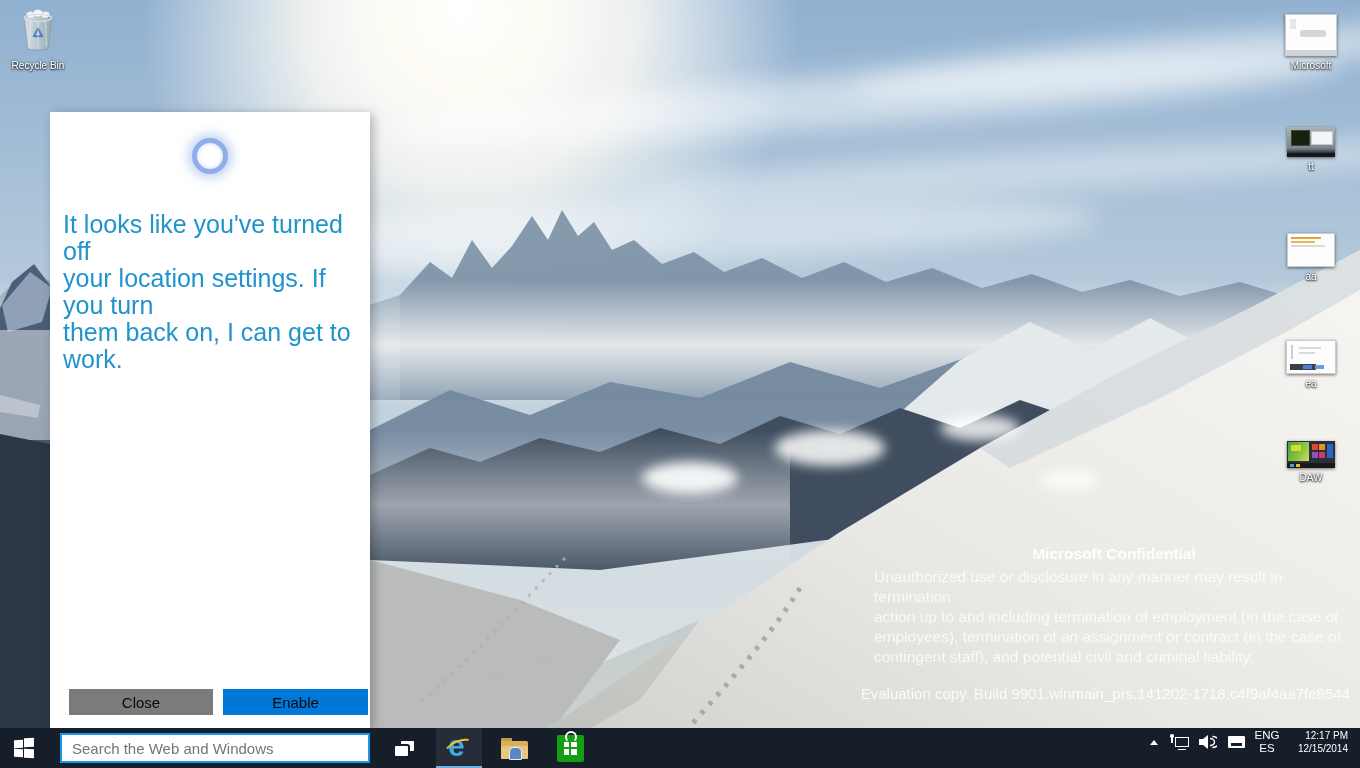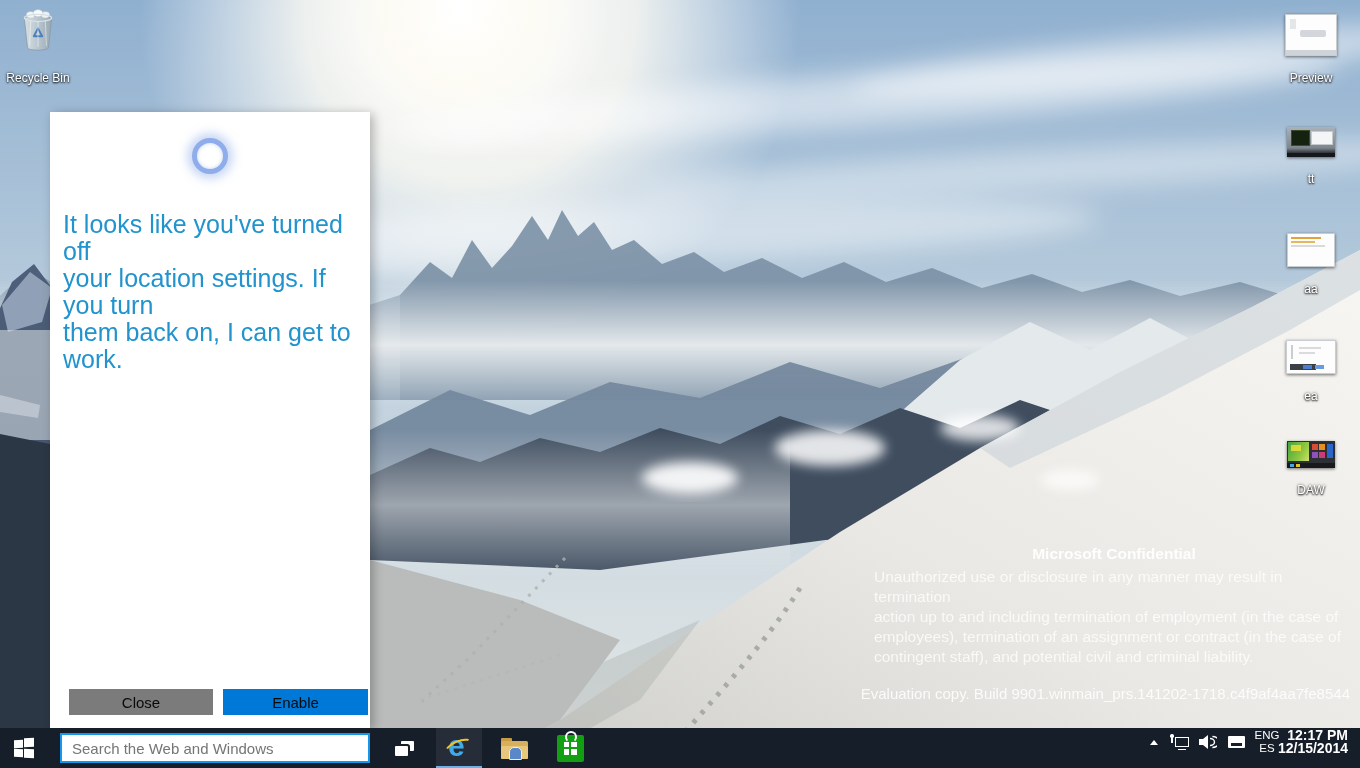"Recycle Bin" .desk-icon .lbl { font-size: 12px -> 10px; margin-top: 16px -> 3px }
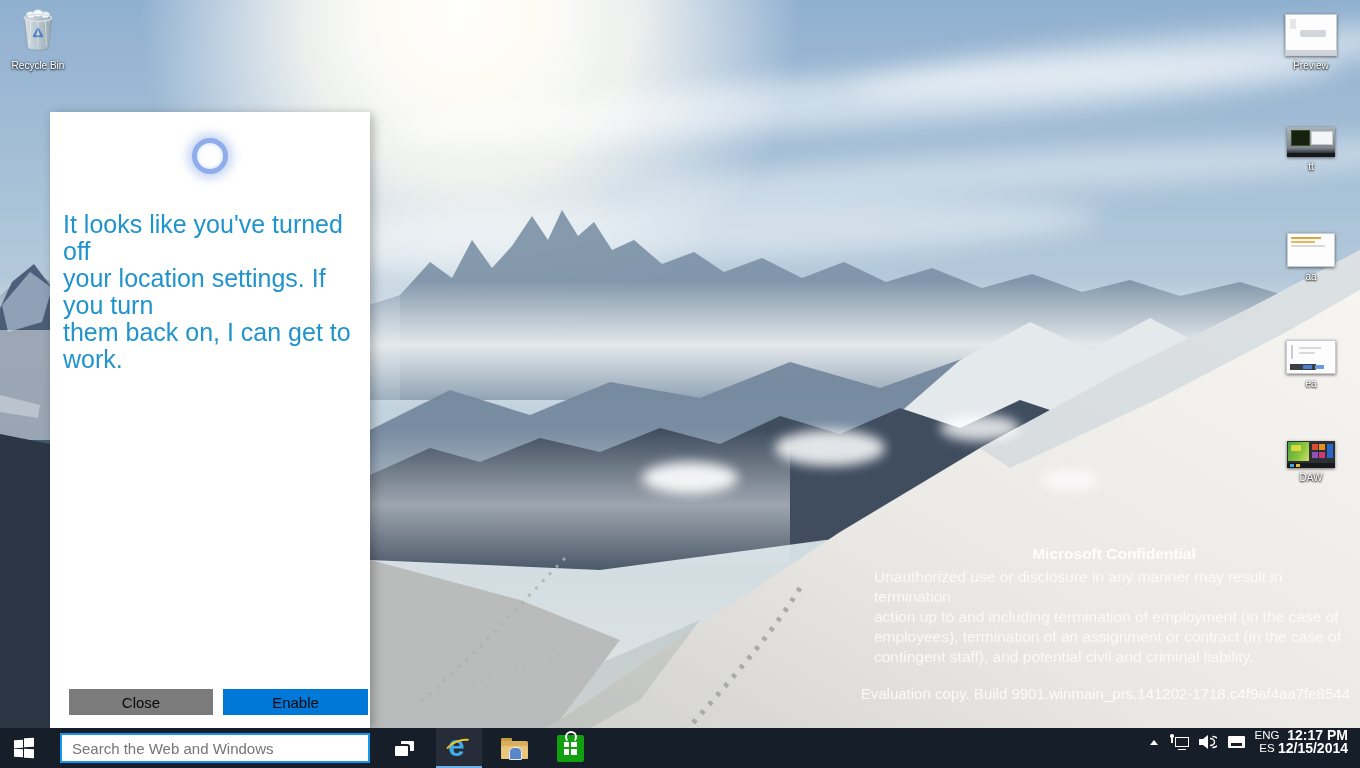"Preview" div.lbl { text: Preview -> Microsoft }
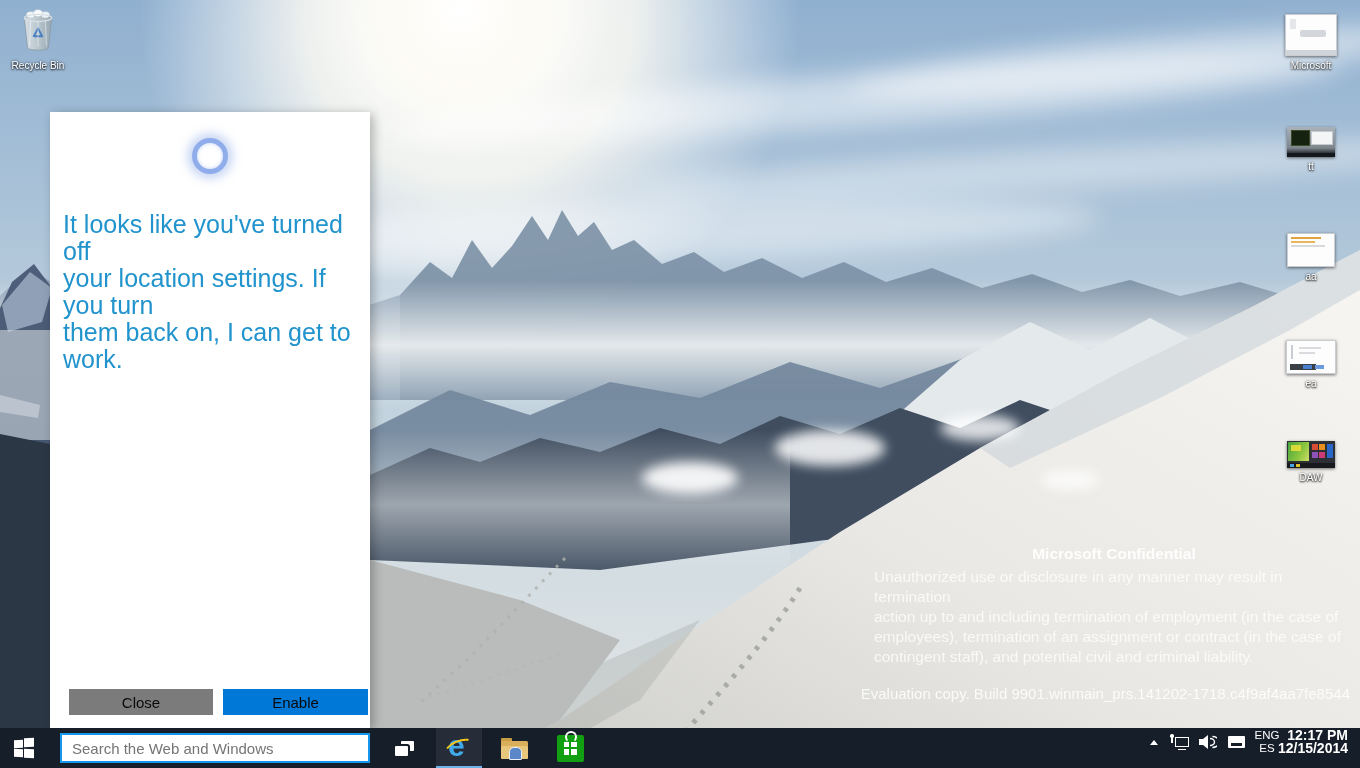"12:17 PM" #tray-clock { font-size: 14px -> 10px; font-weight: bold -> none }
